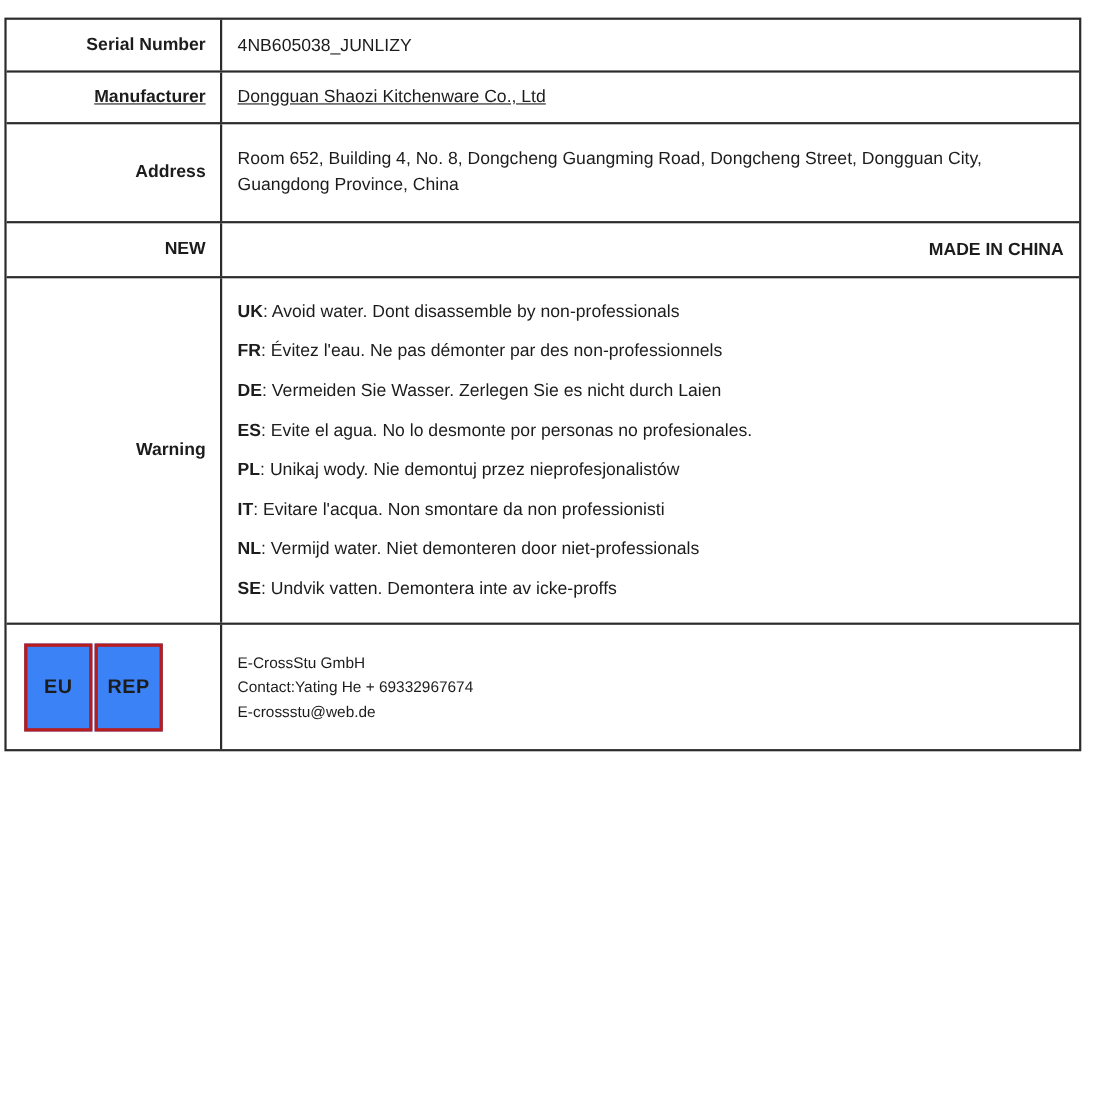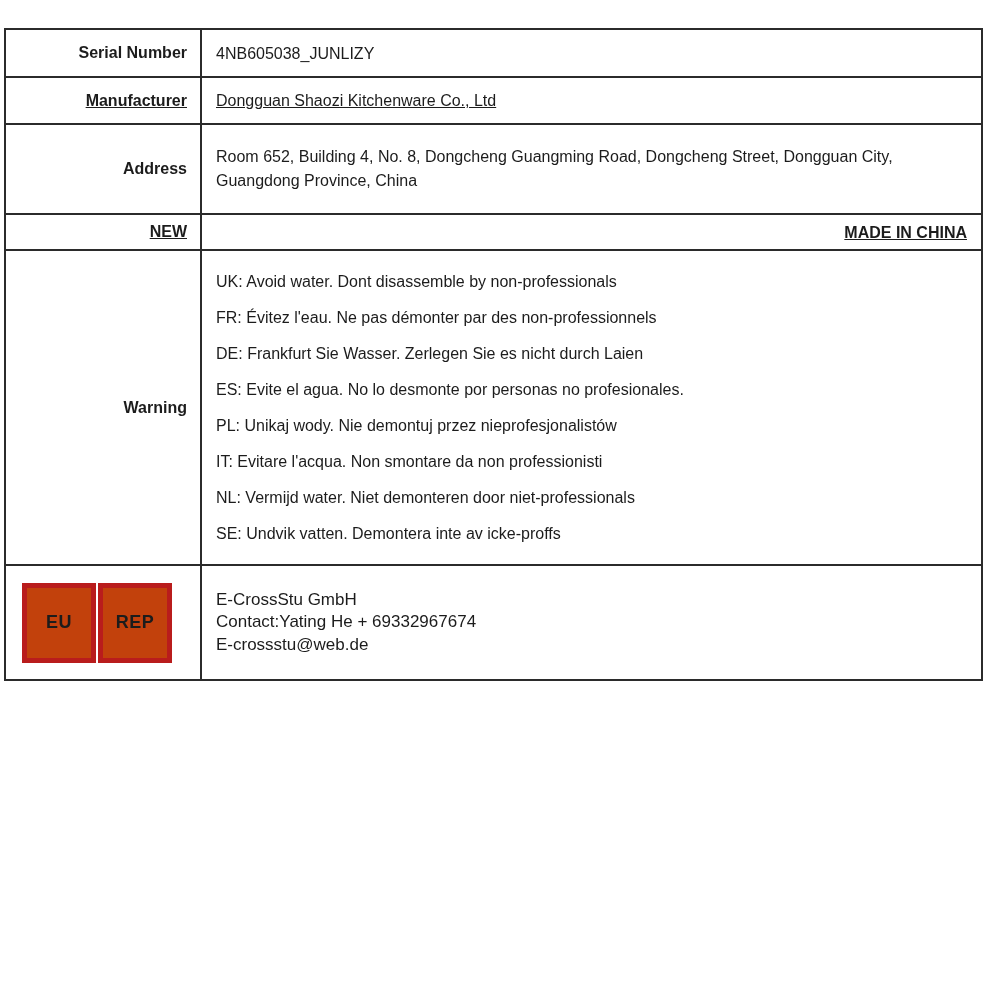"Serial Number" .label-table { top: 28px -> 16px }
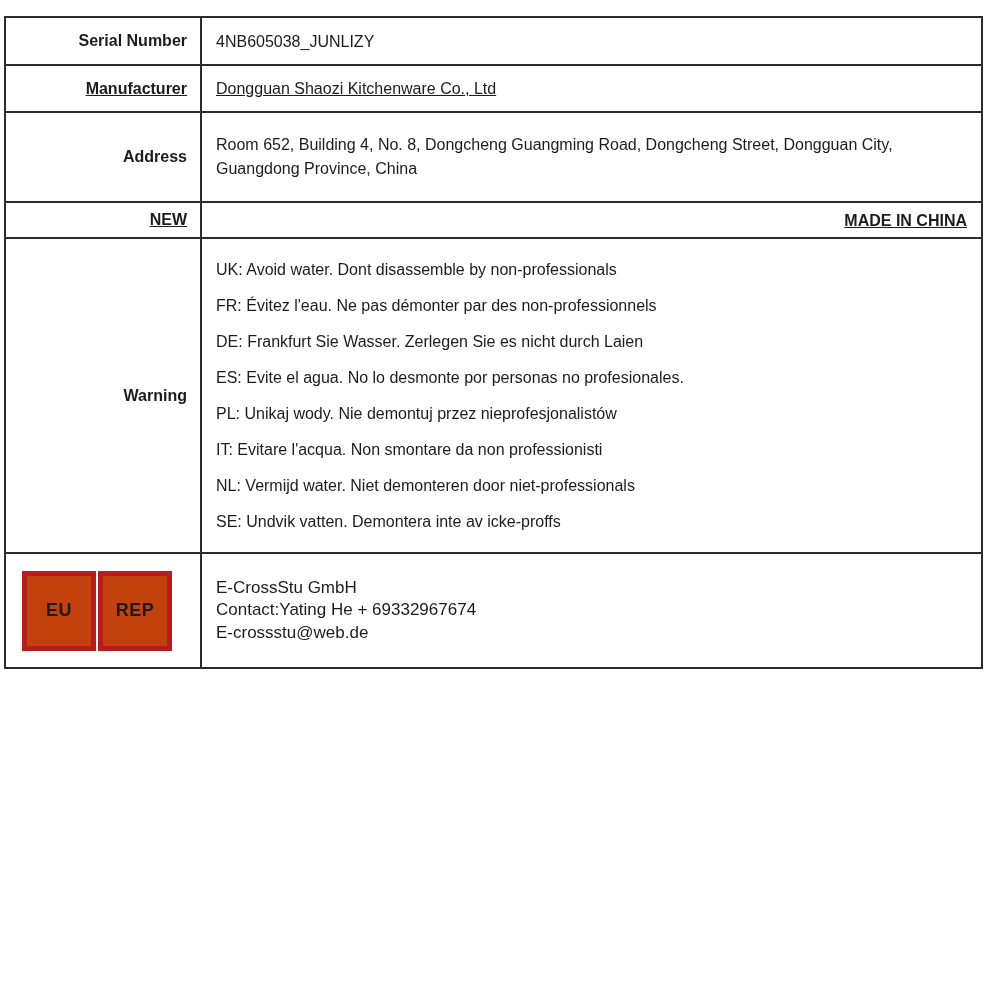"NEW" .h-new { height: 36px -> 50px; text-decoration: underline -> none }
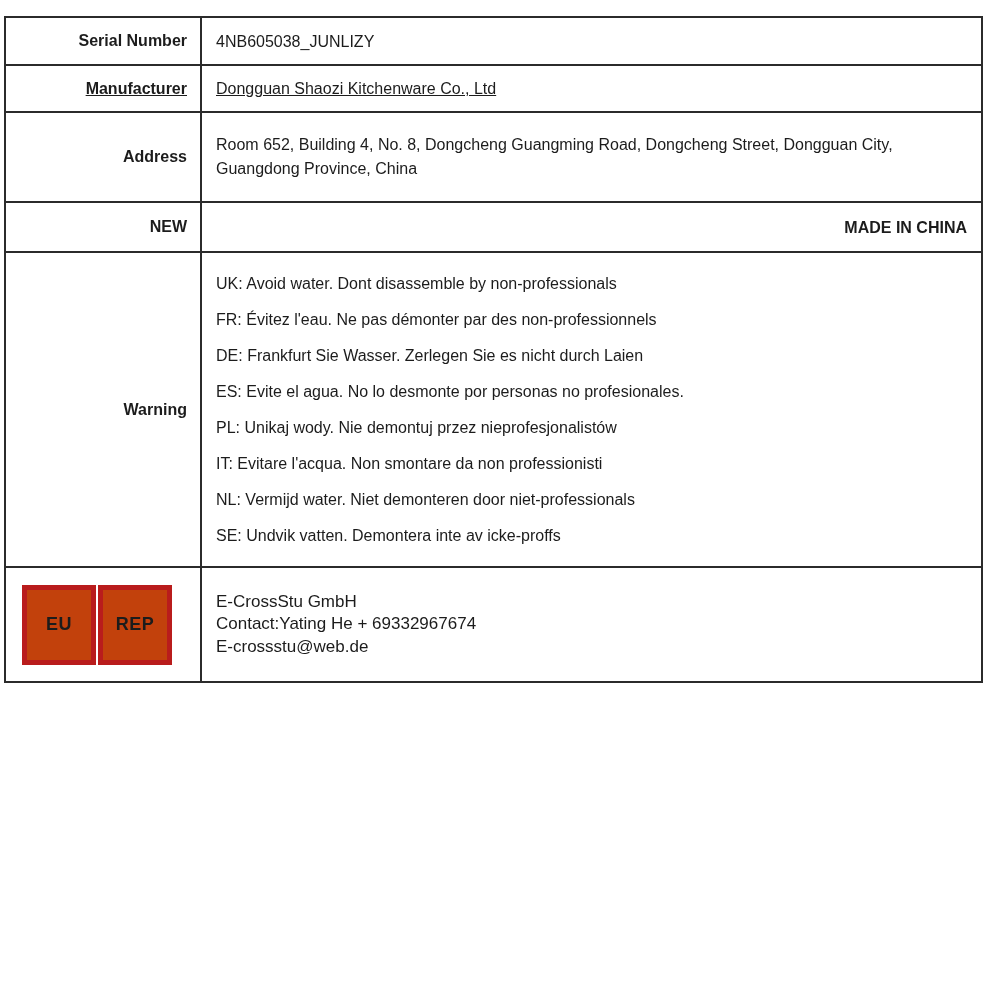"UK" .warn-code { font-weight: normal -> bold }
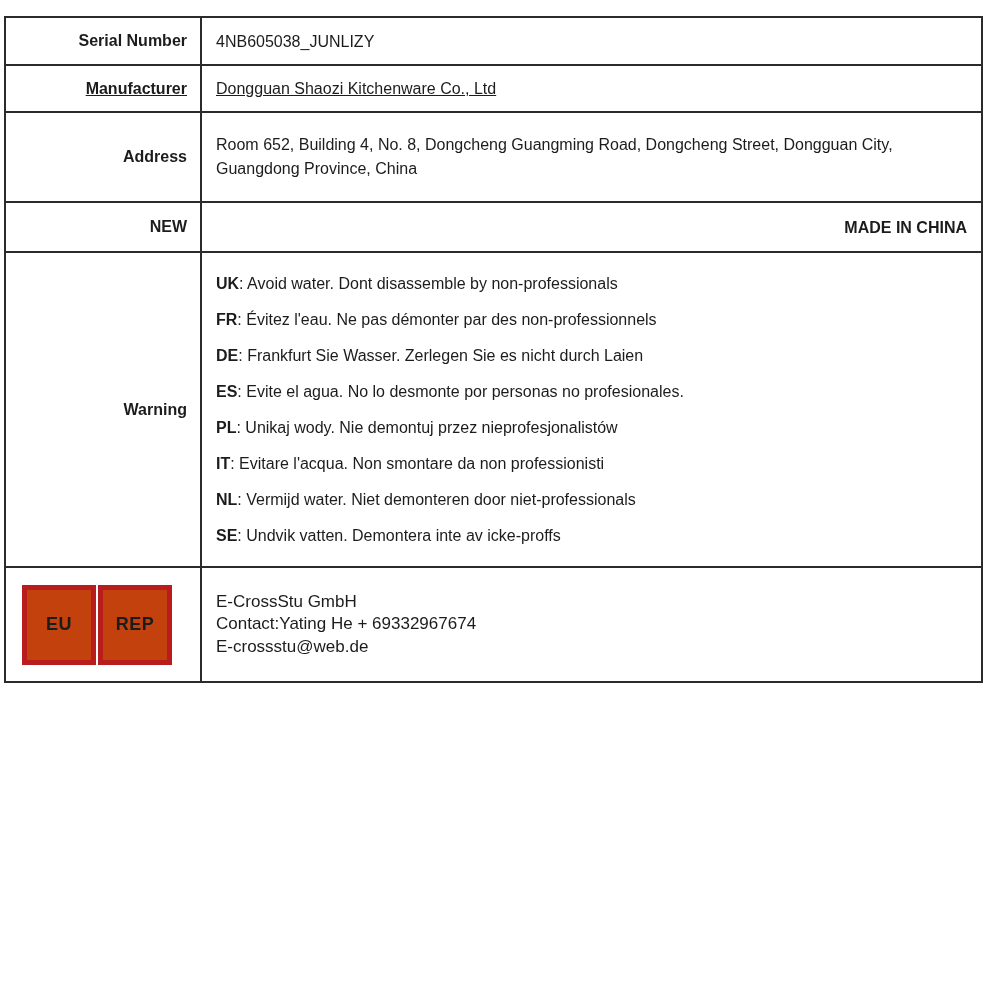": Frankfurt Sie Wasser. Zerlegen" span { text: Frankfurt -> Vermeiden }
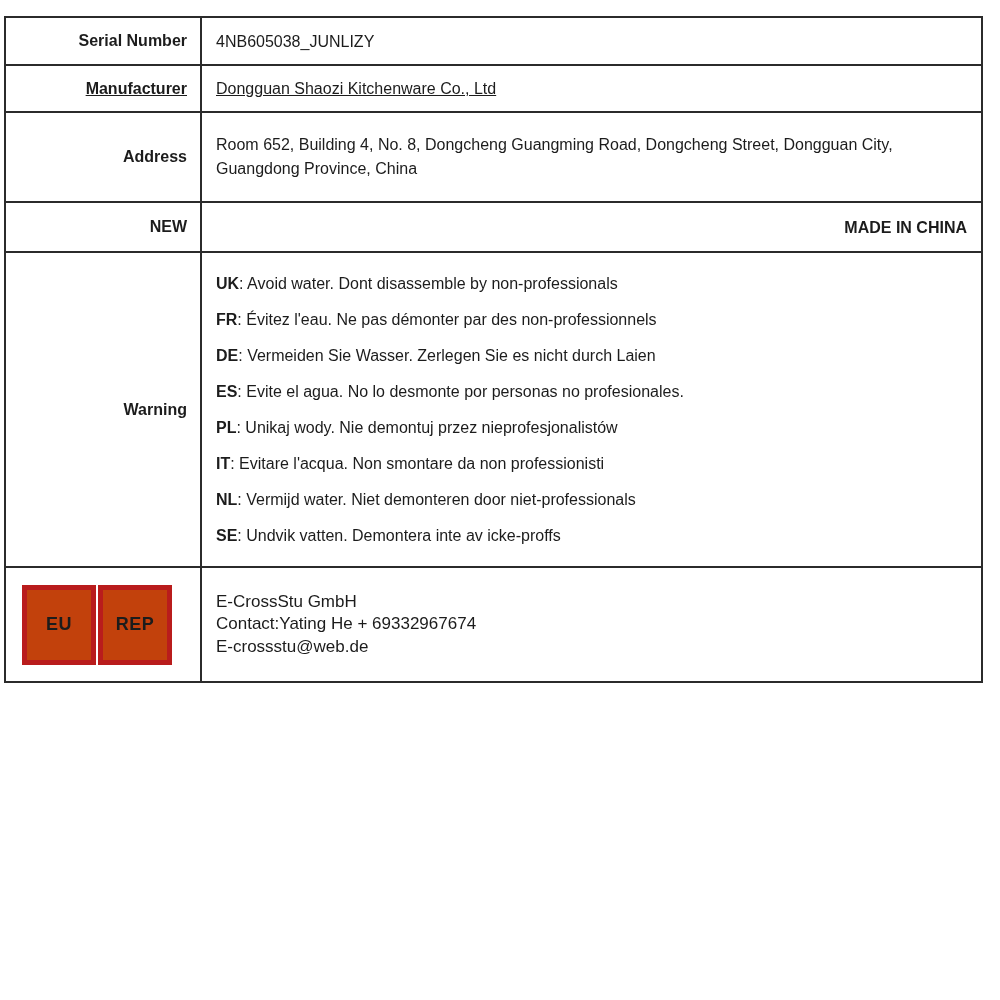"E-CrossStu GmbH" .multi-line .vline { font-size: 17px -> 14px }
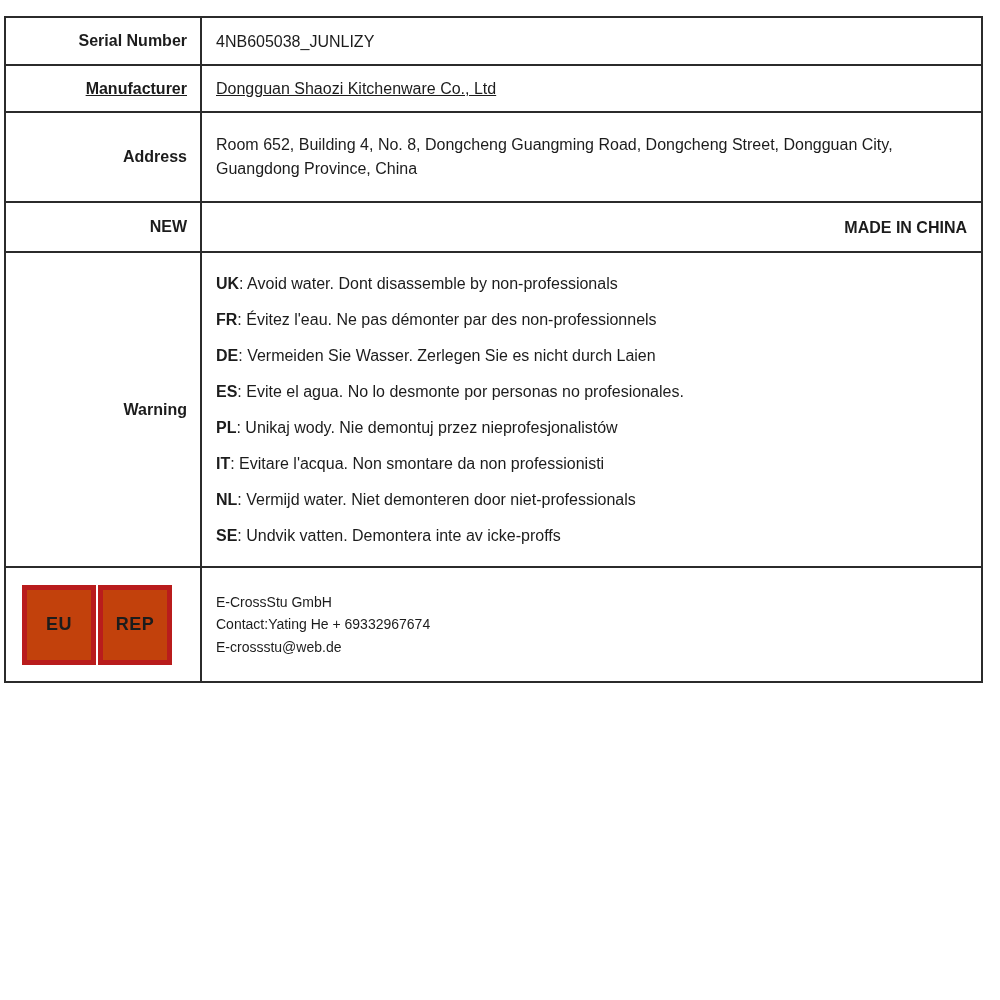"EU" .eu-box { background: #c2410c -> #3b82f6; border: 5px solid #b91c1c -> 3px solid #b91c1c; width: 74px -> 62px }
